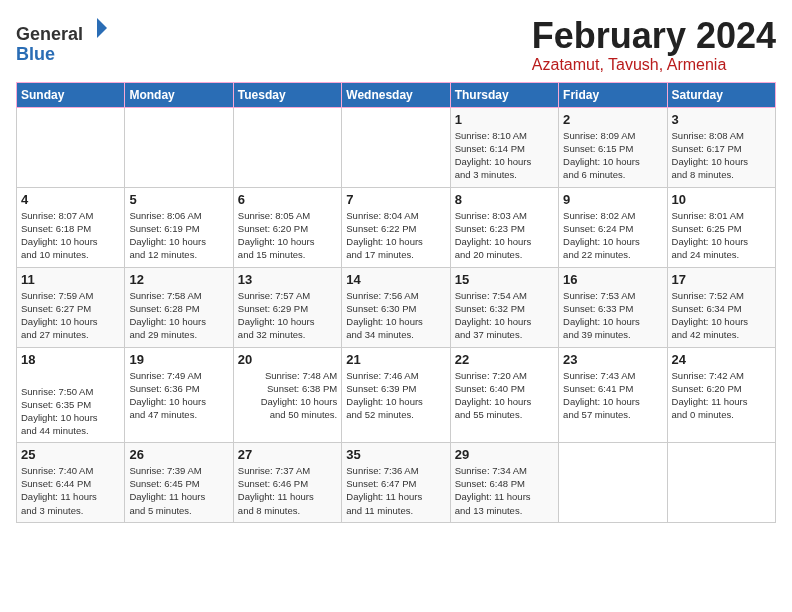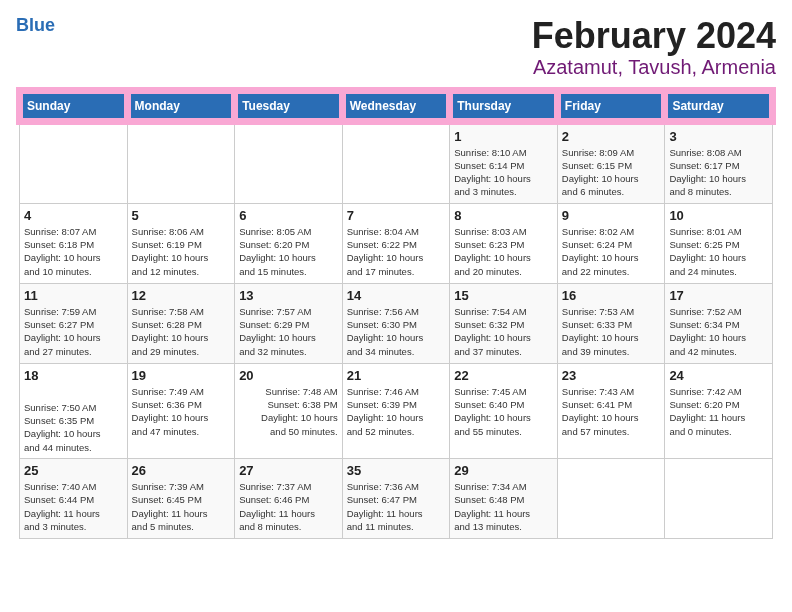"General" div.logo-text { html: none -> <div> <span>General</span><svg> <polygon></polygon> </svg> </div> }
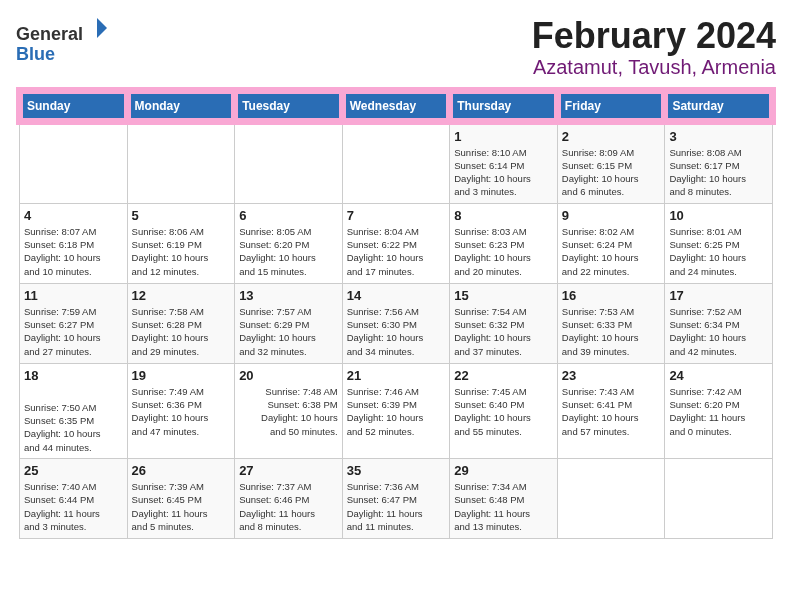"February 2024" .title-block { text-align: right -> none }
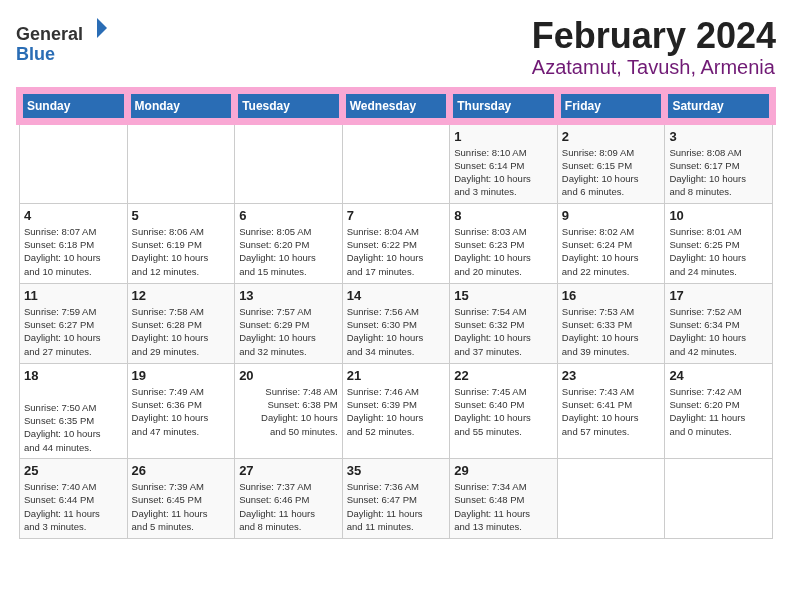"Azatamut, Tavush, Armenia" .calendar-subtitle { color: #701a75 -> #b91c1c; font-size: 20px -> 16px }
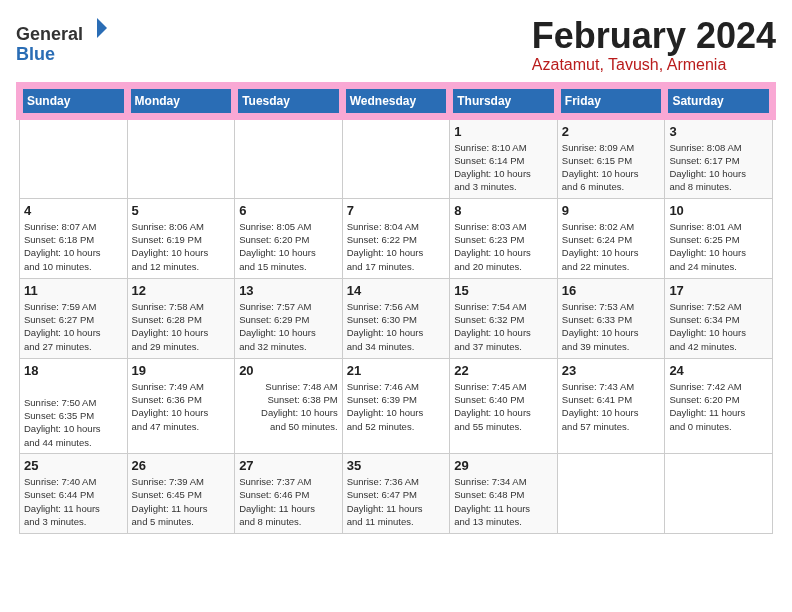"Sunday" thead tr th { border: 7px solid #f9a8d4 -> 1px solid #f9a8d4 }
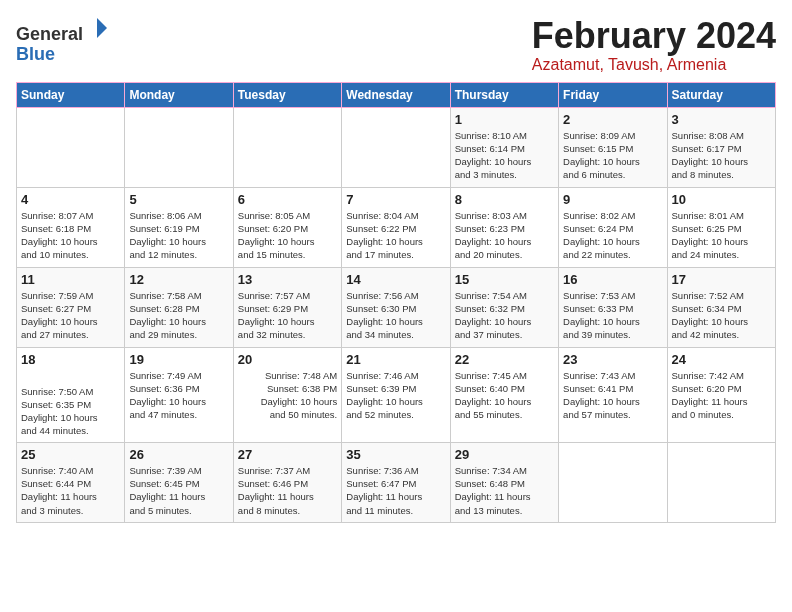"Sunrise: 7:45 AM" div.day-info { text: 7:45 -> 7:20 }
